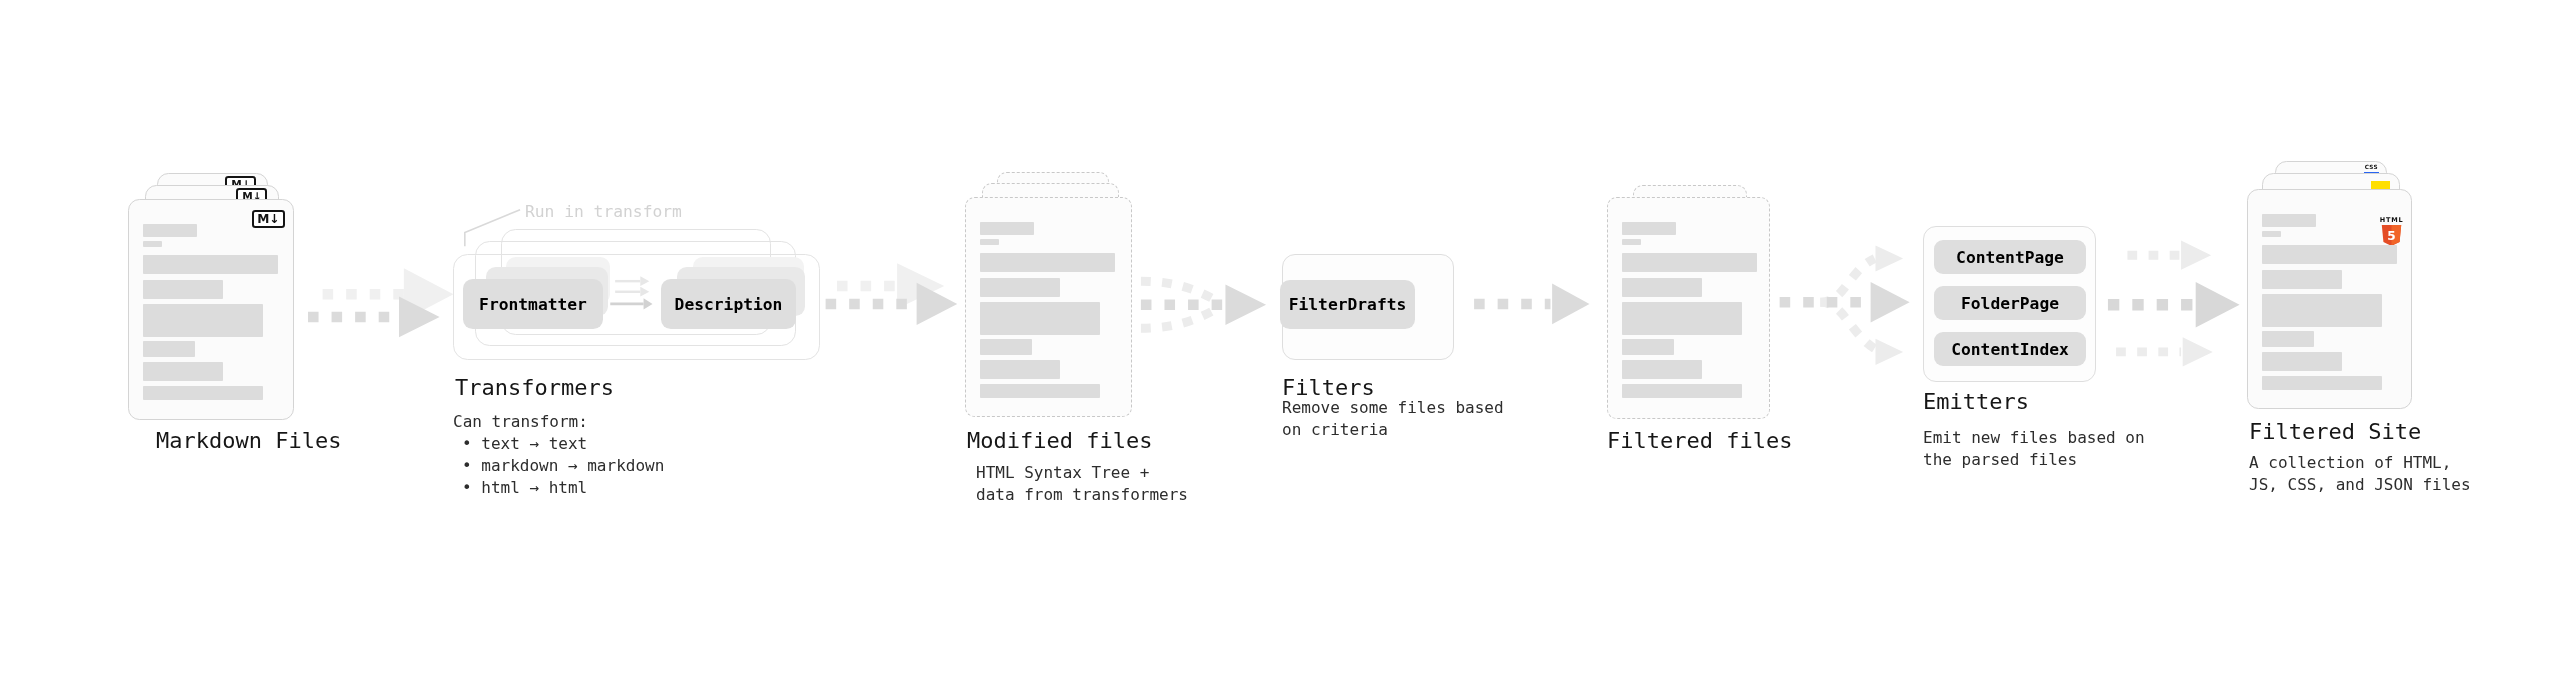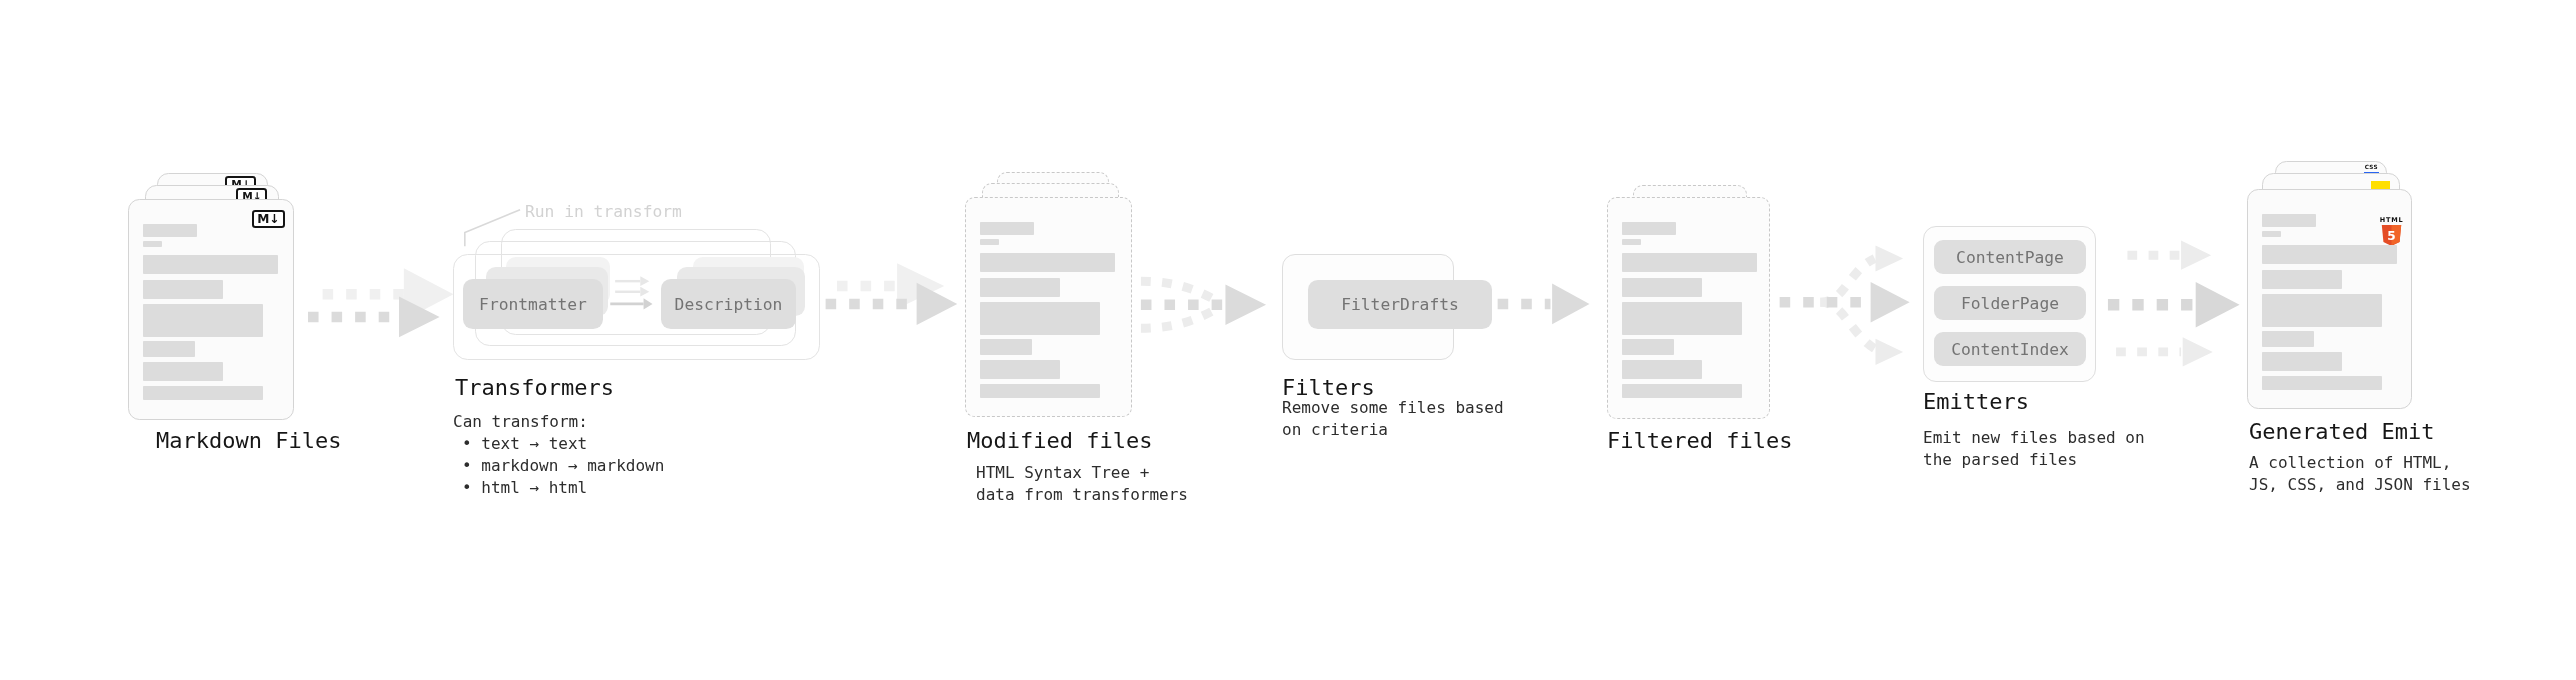"ContentPage" .pill { color: #737373 -> #000000; font-weight: none -> bold }
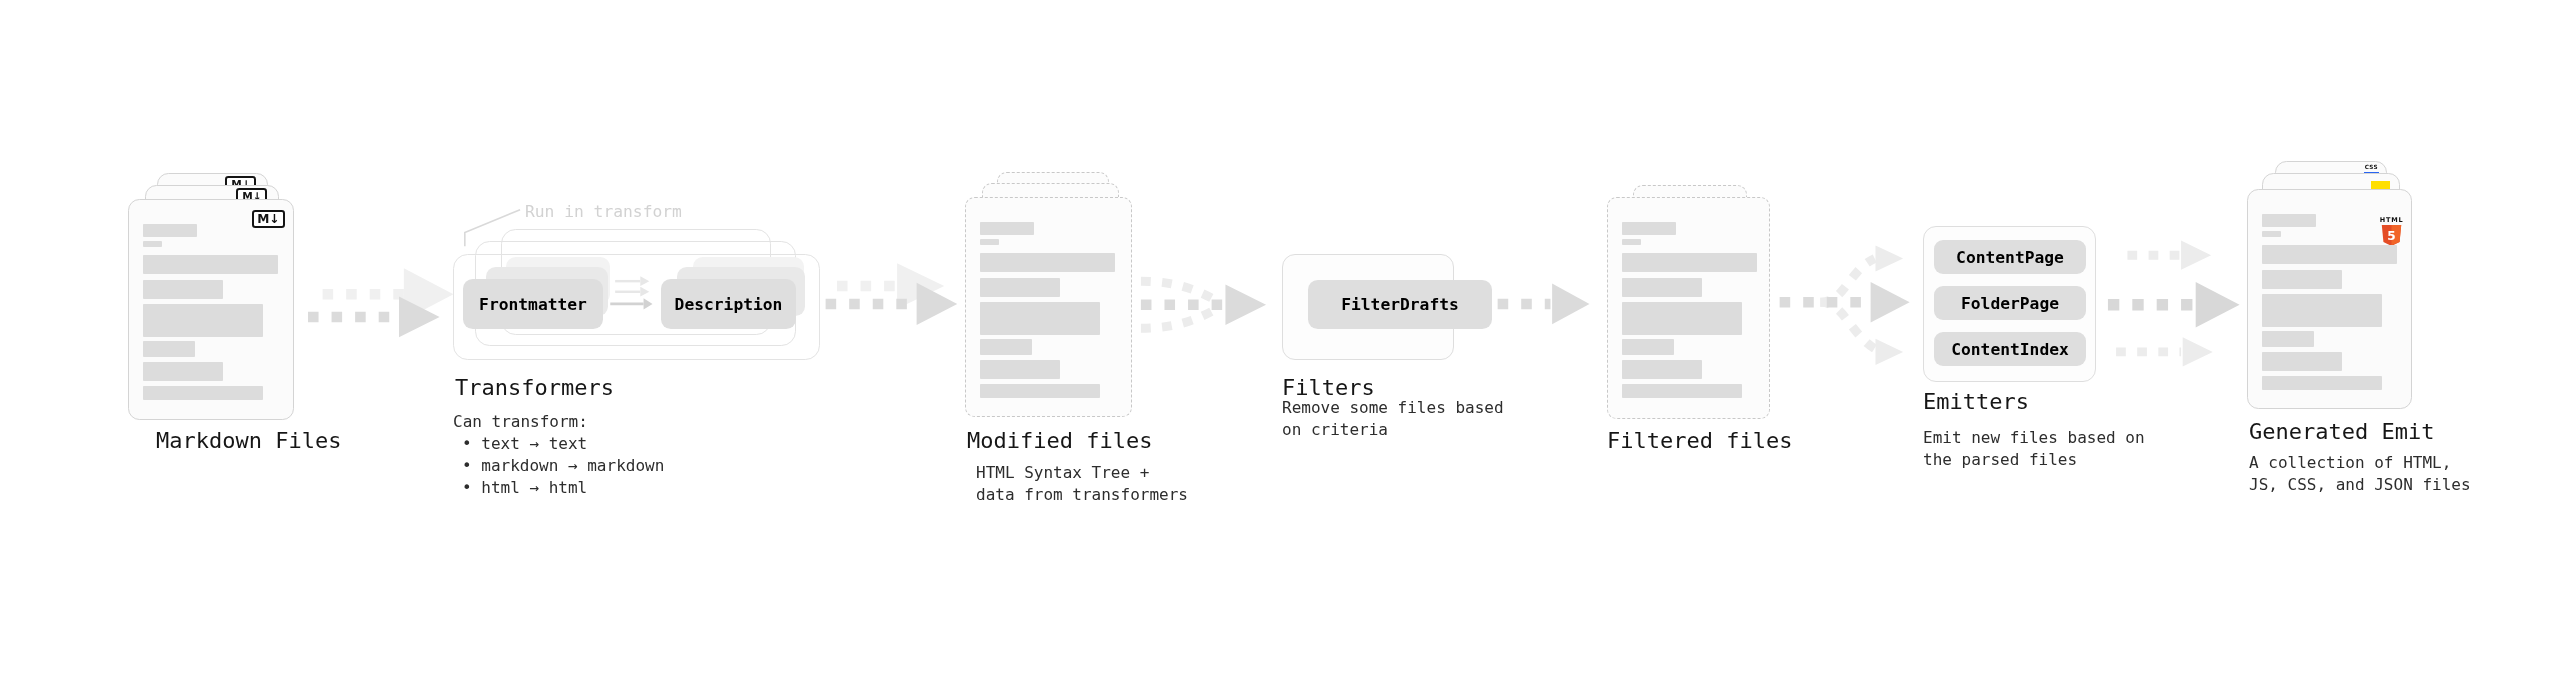"FilterDrafts" .filters-pill { left: 1308px -> 1280px; width: 184px -> 135px }
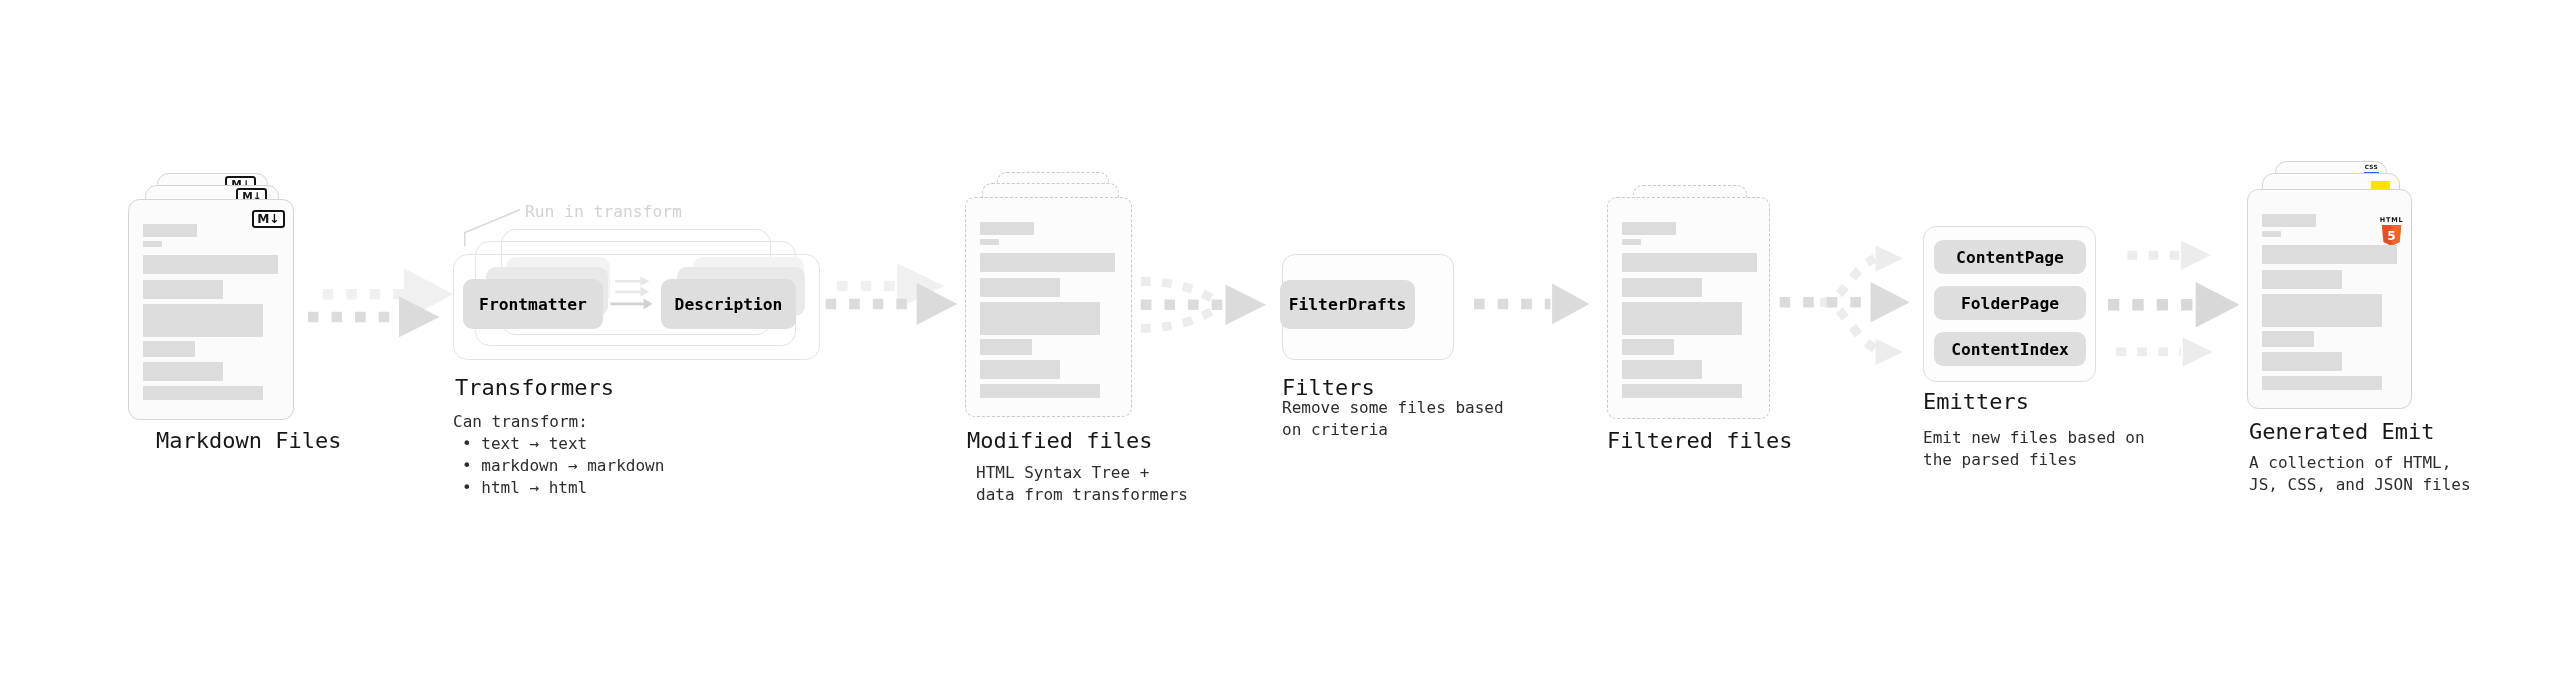"Generated Emit" div.stage-label { text: Generated Emit -> Filtered Site }
